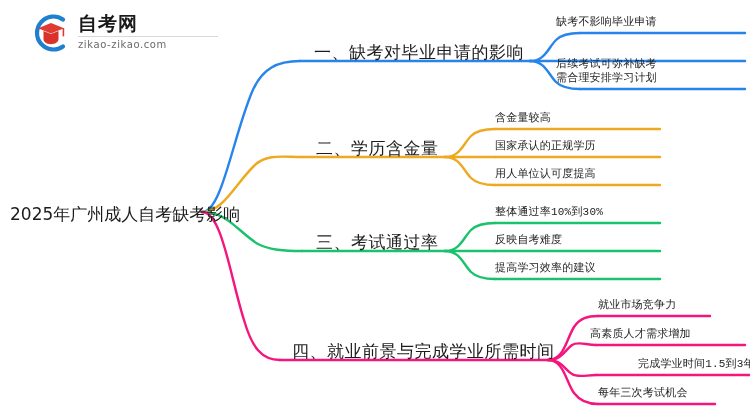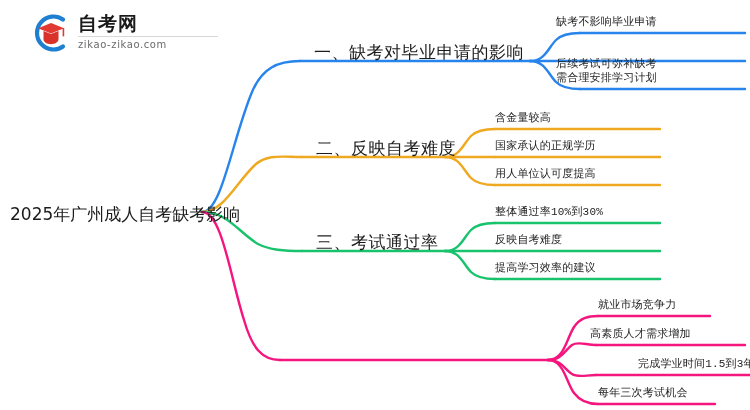"二、反映自考难度" div.node-label { text: 反映自考难度 -> 学历含金量 }
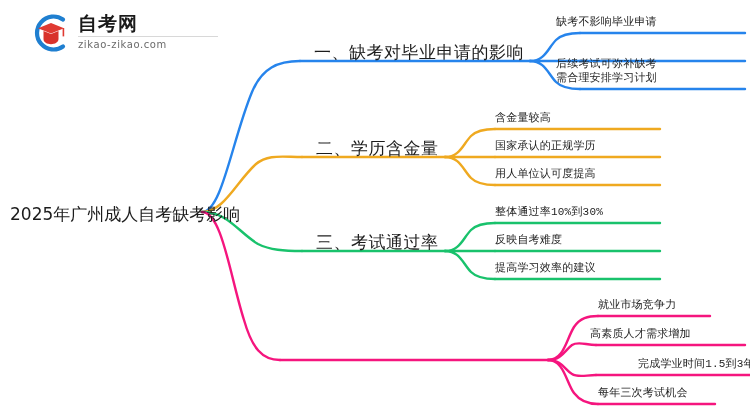"四、就业前景与完成学业所需时间" div.node-label { html: none -> <div>四、就业前景与完成学业所需时间</div> }
